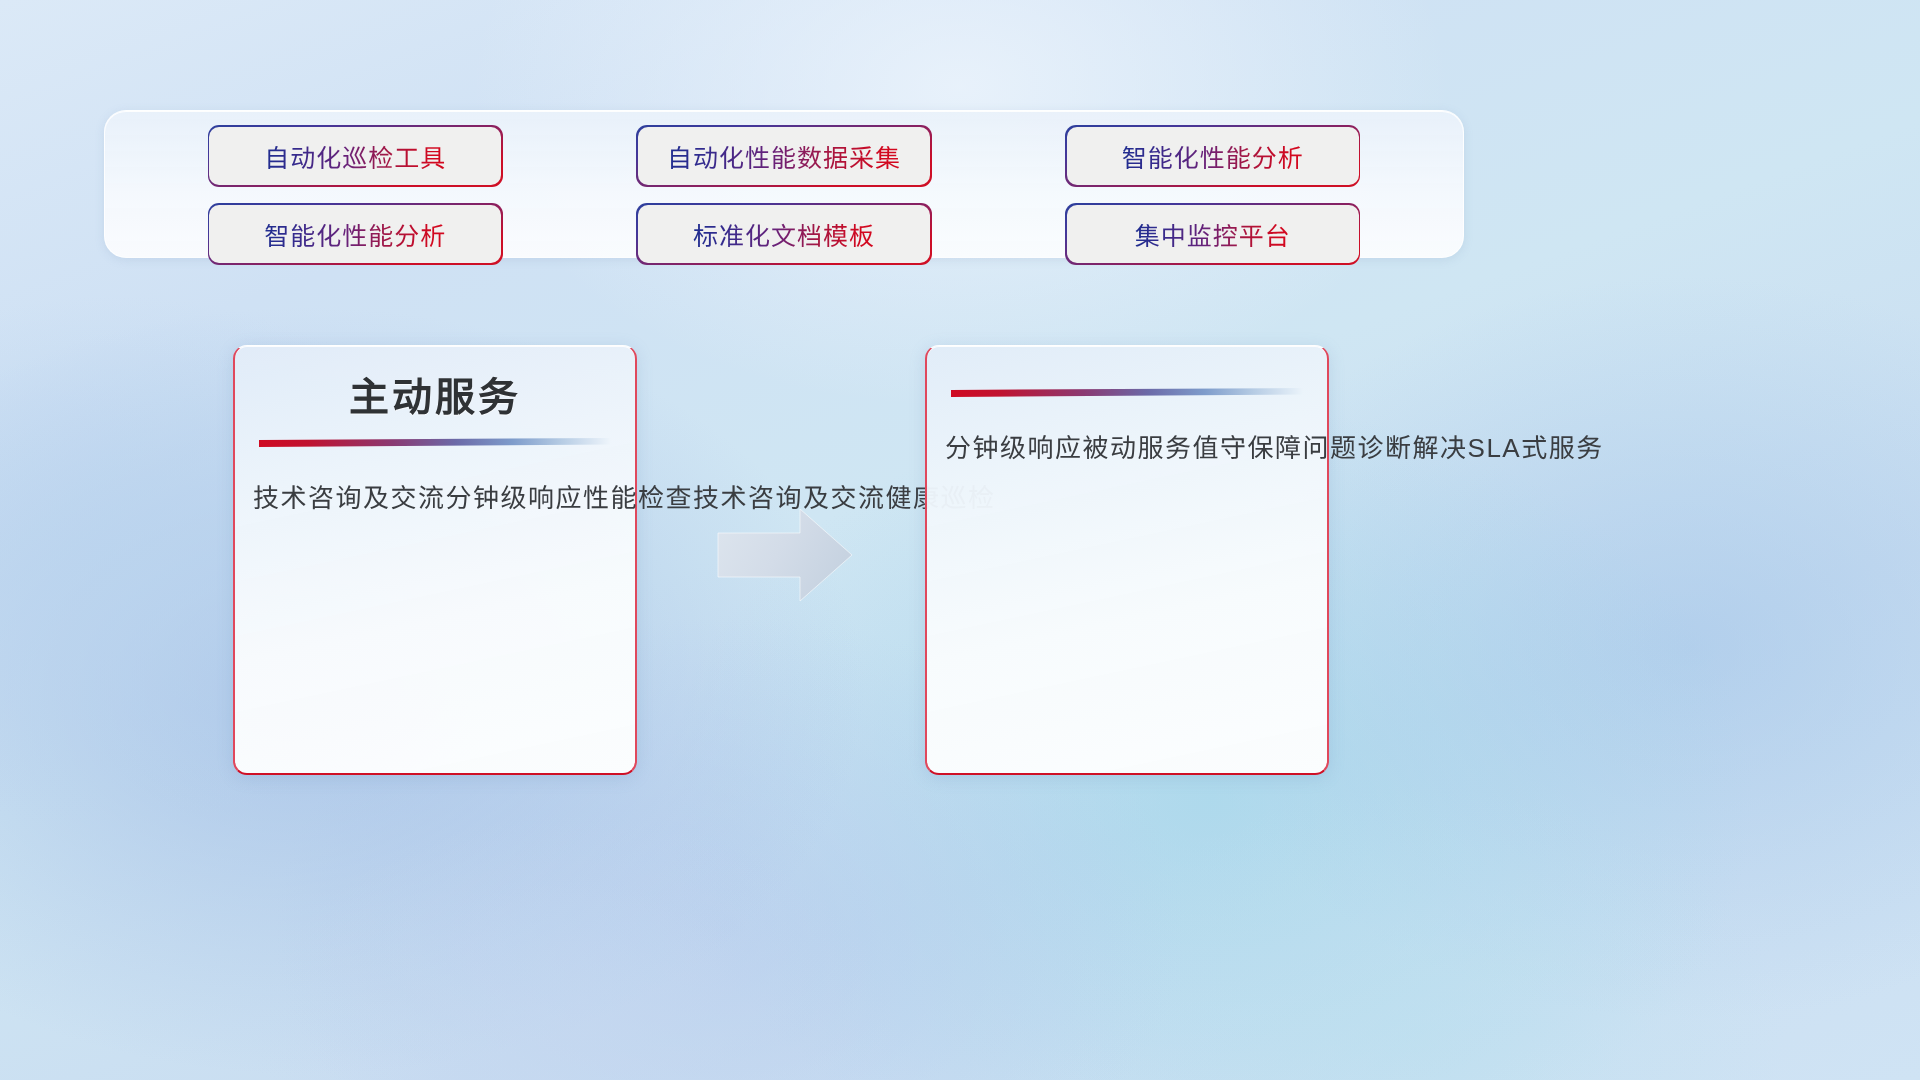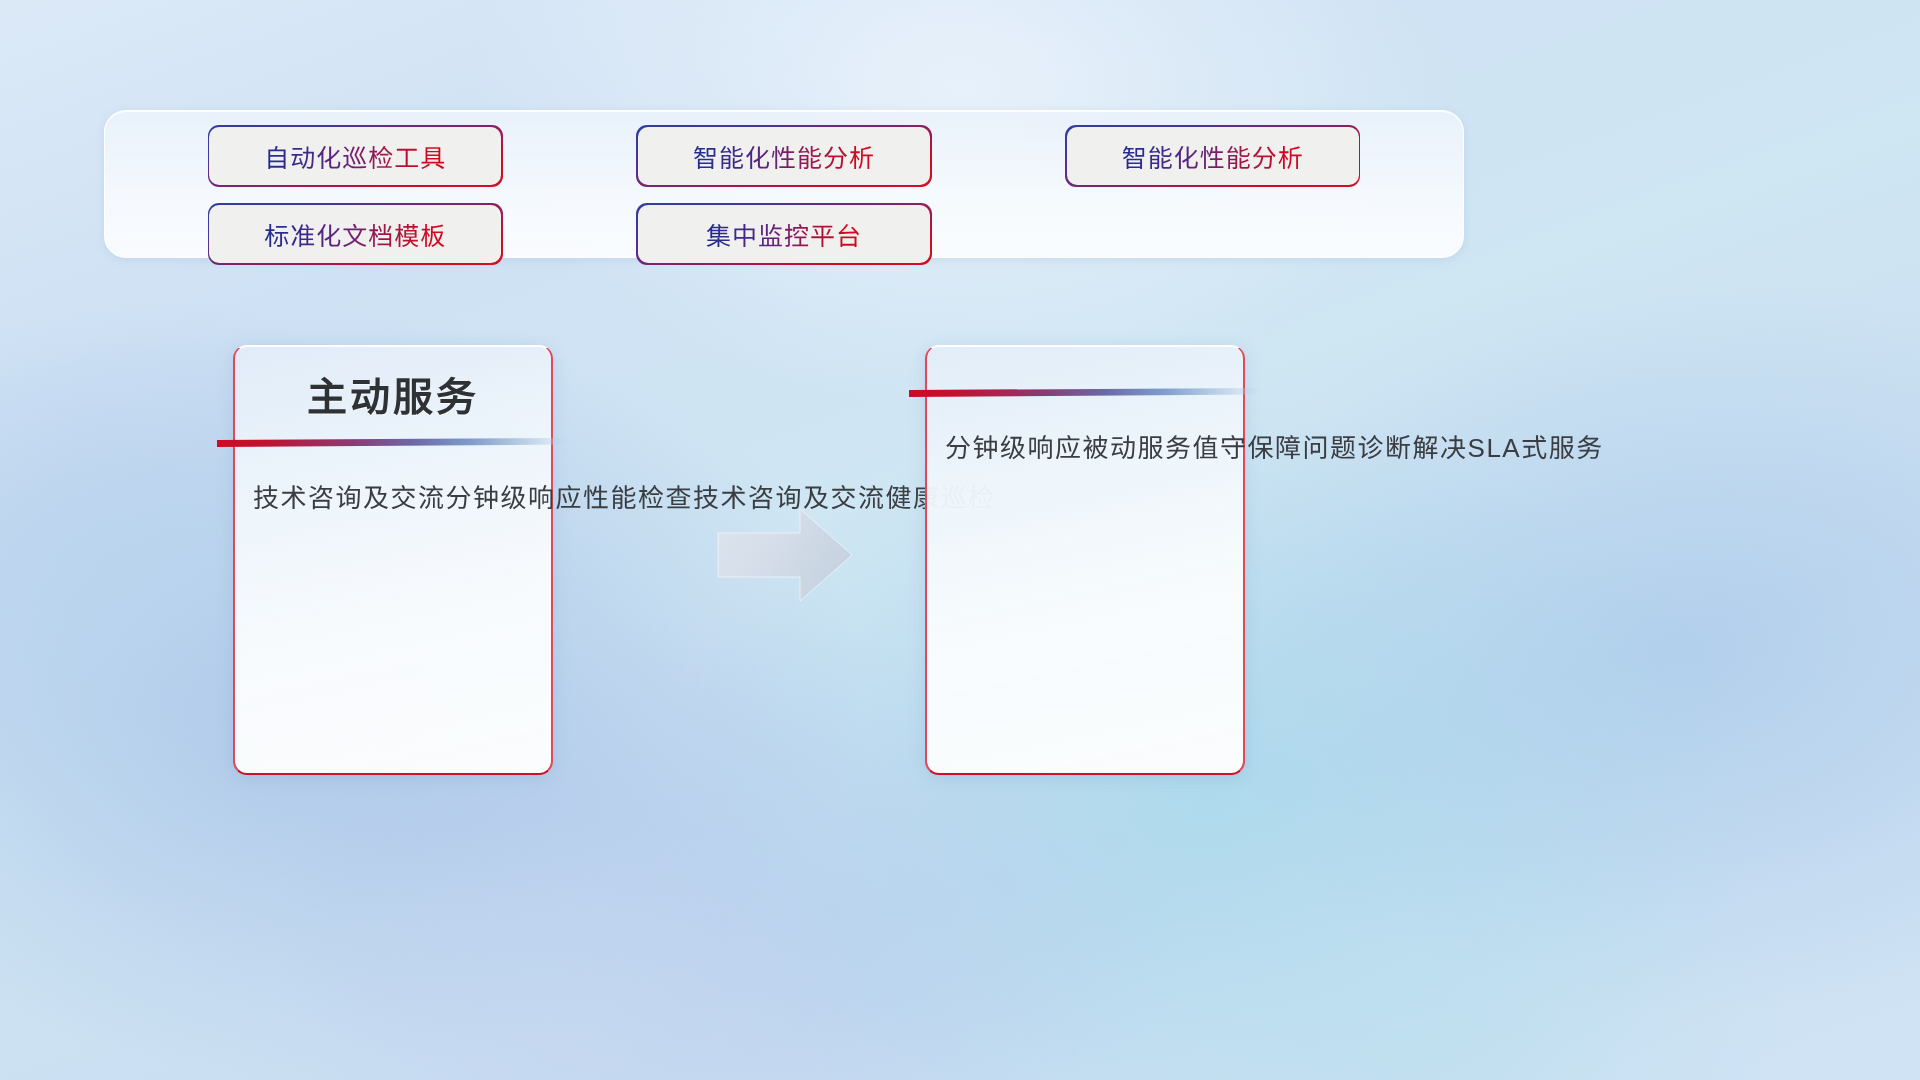"自动化性能数据采集" div.pill { html: none -> <div> <span>自动化性能数据采集</span> </div> }
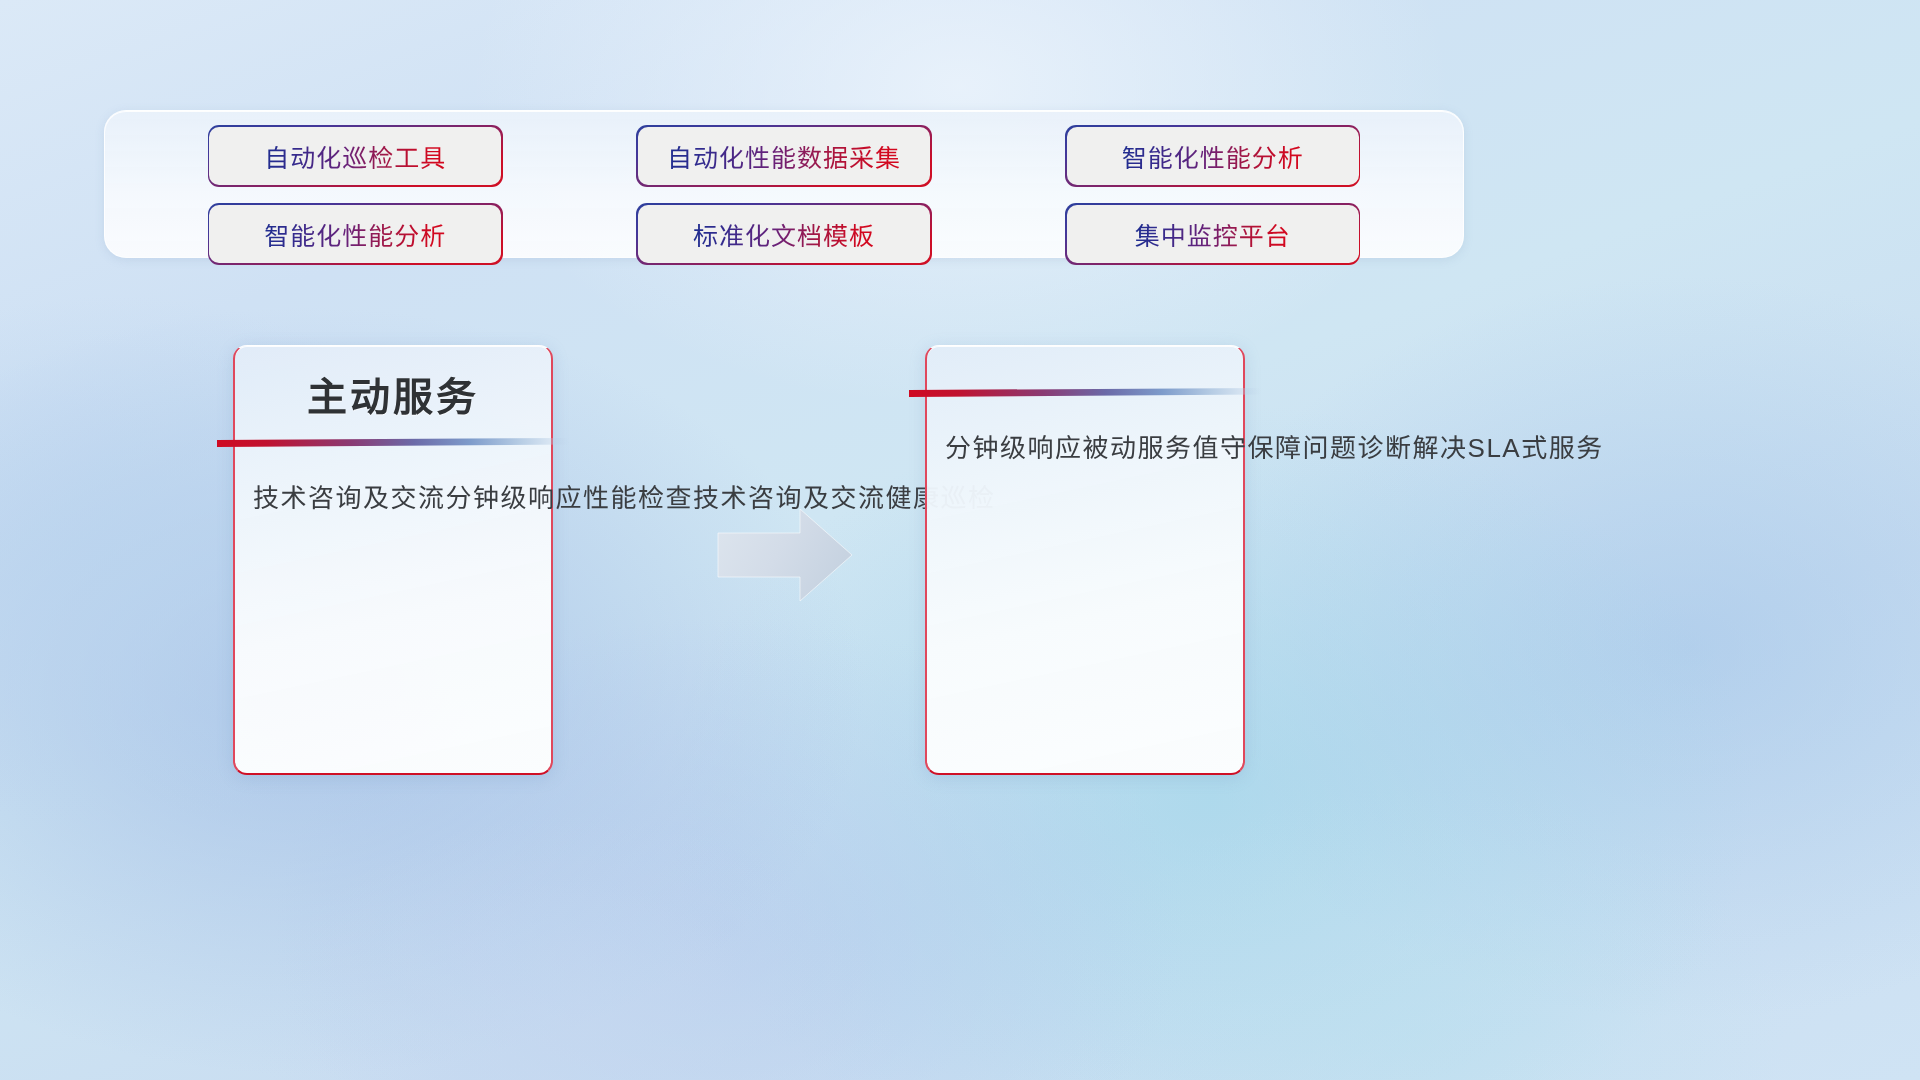"主动服务" .card { width: 320px -> 404px }
